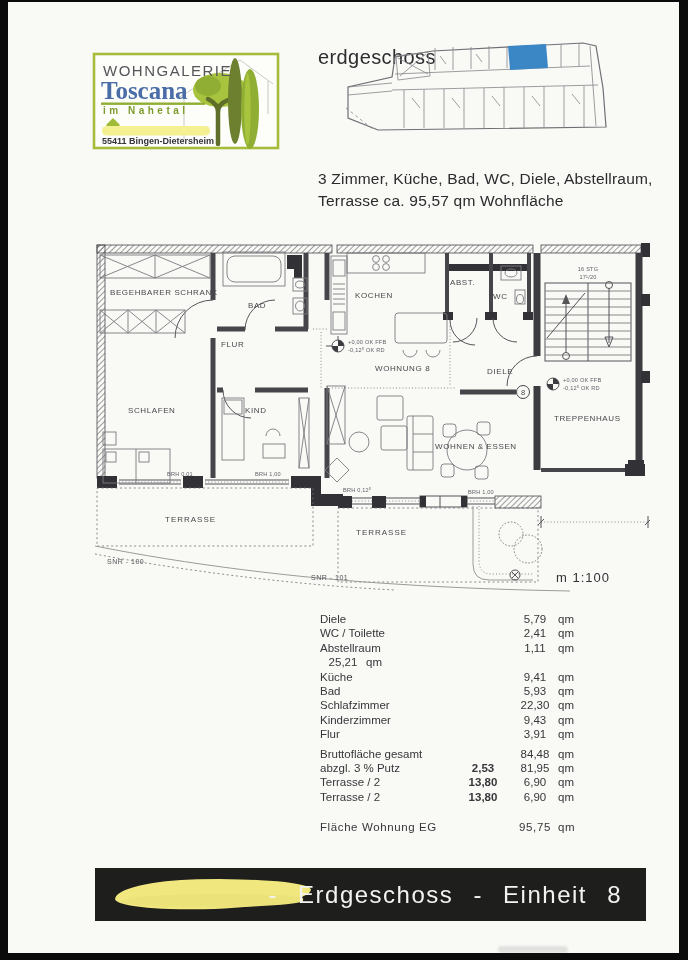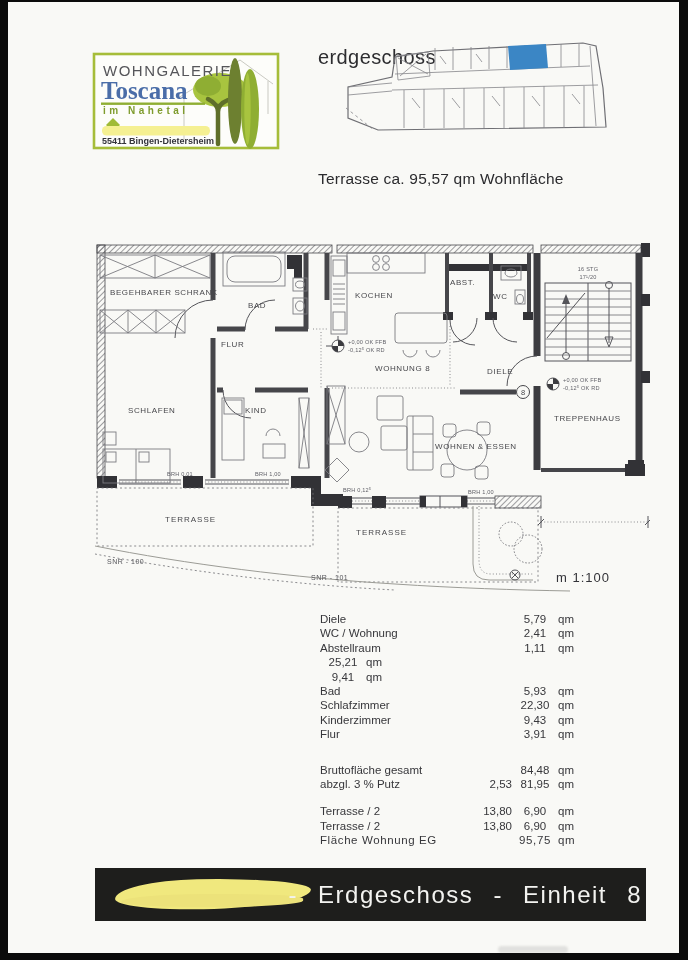"3 Zimmer, Küche, Bad, WC," div { html: none -> <div>3 Zimmer, Küche, Bad, WC, Diele, Abstellraum,</div> }
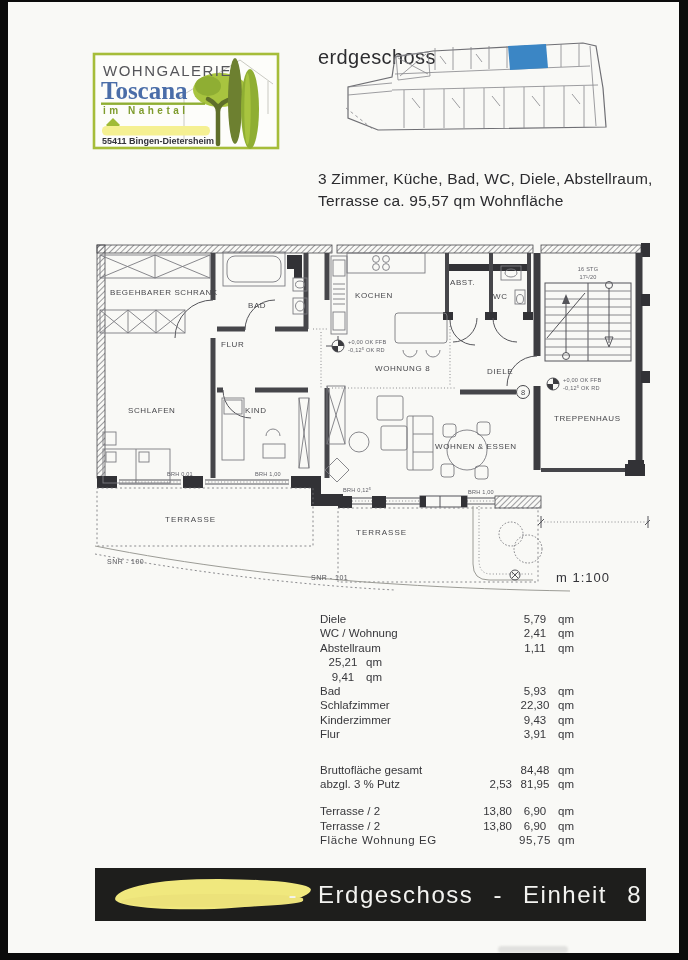"WC / Wohnung" span.c-label { text: Wohnung -> Toilette }
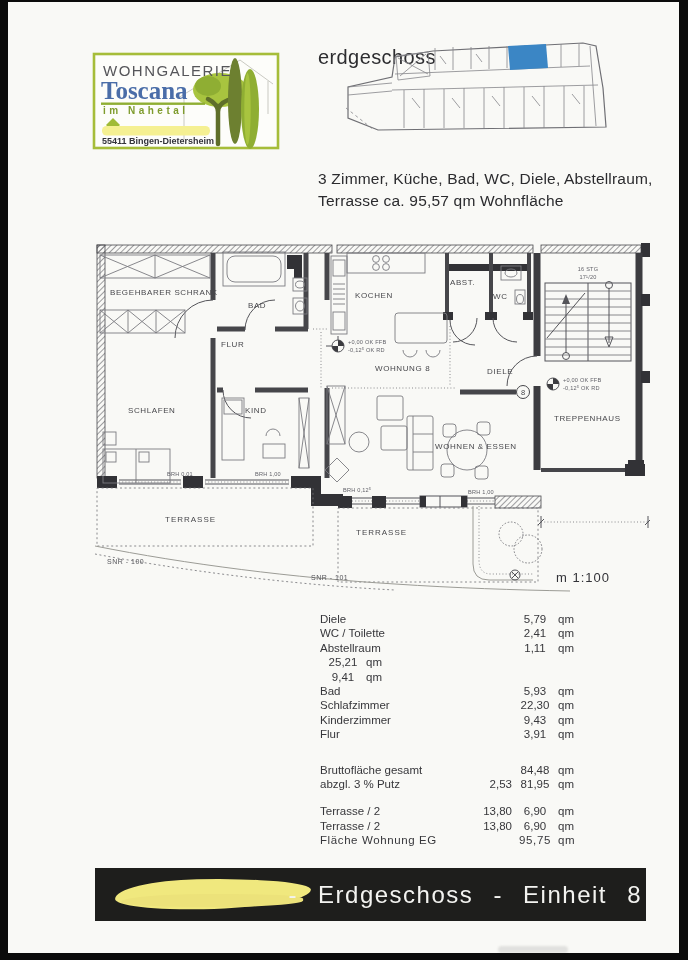"Küche" span.c-label { html: none -> <span>Küche</span> }
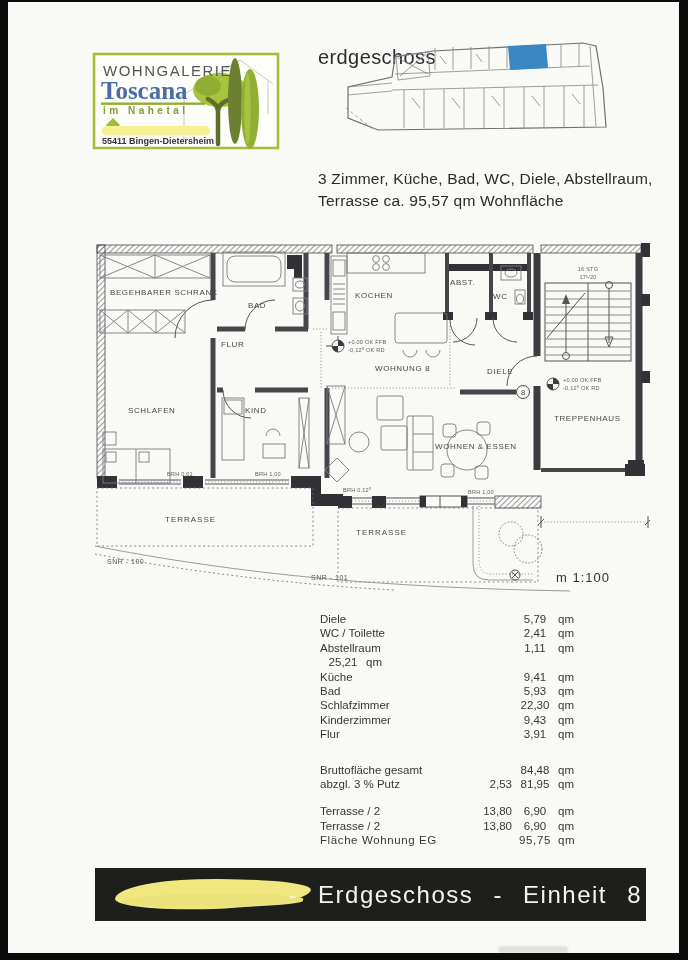"Bruttofläche gesamt" #summary-block { margin-top: 21px -> 5px }
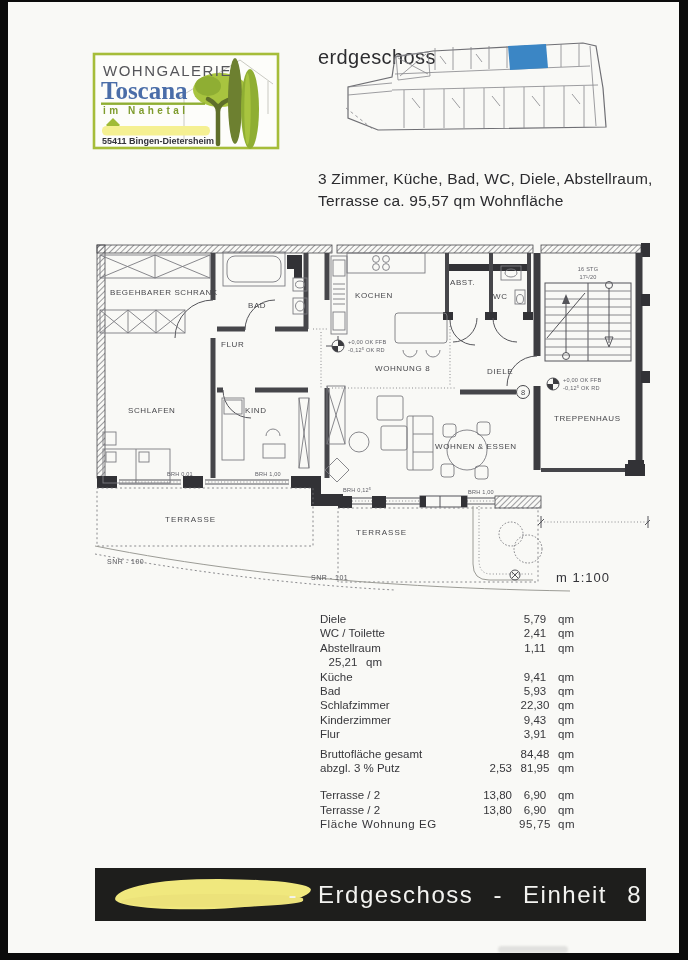"2,53" .c-mid { font-weight: none -> bold; text-align: right -> center }
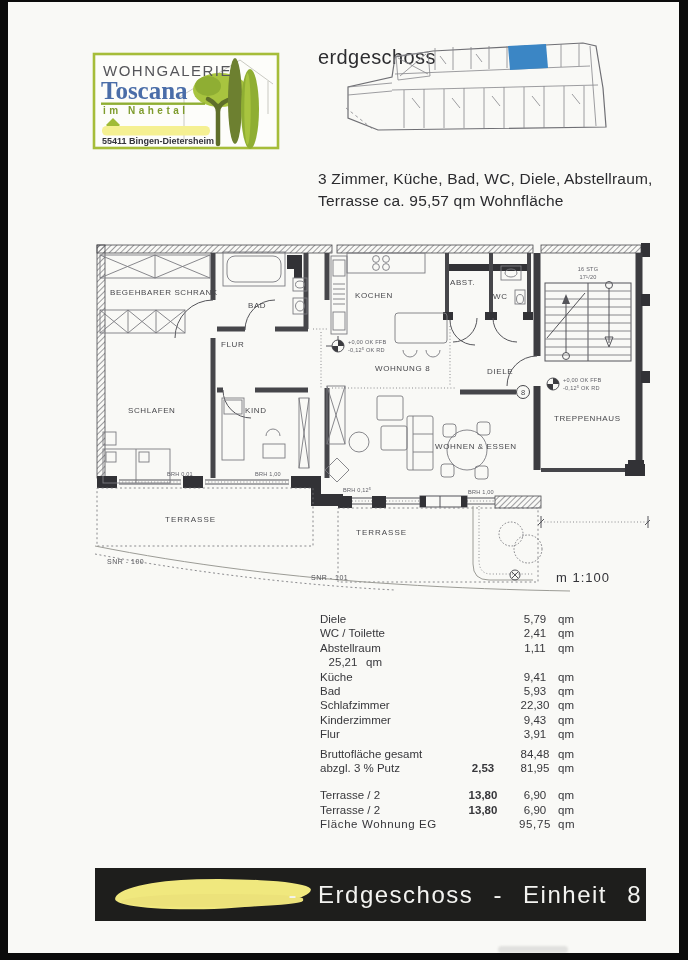"Terrasse / 2" #terrace-block { margin-top: 13px -> none }
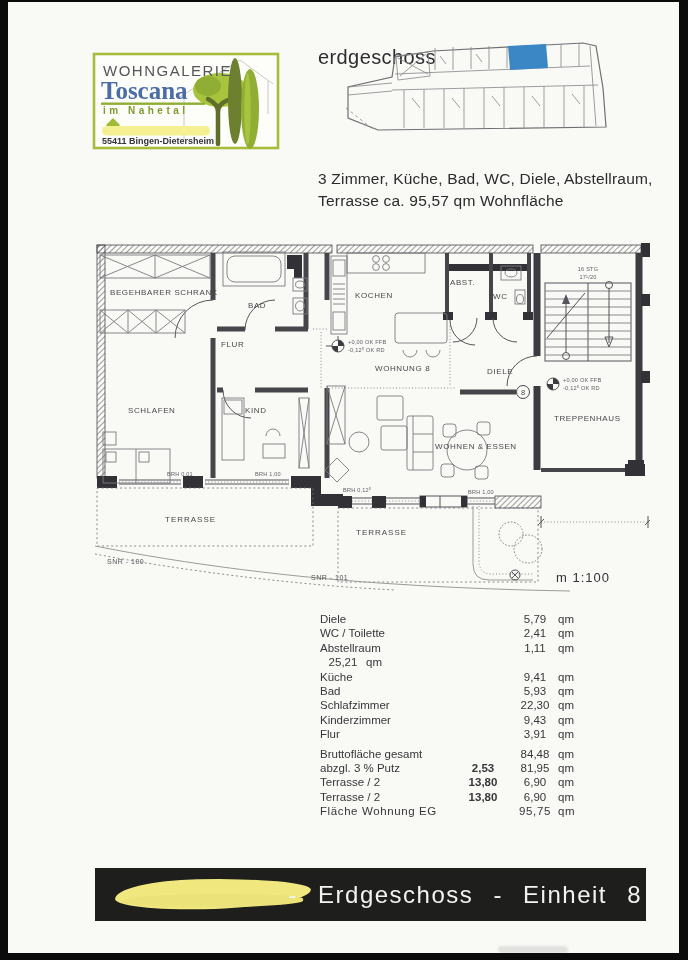"Fläche Wohnung EG" #total-row { margin-top: none -> 16px }
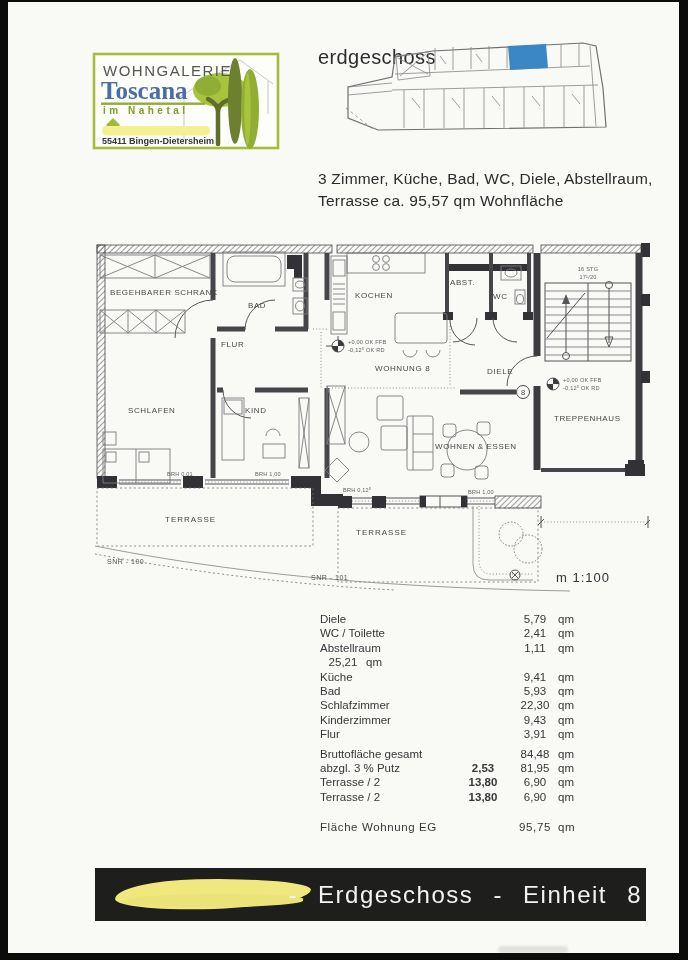"- Erdgeschoss - Einheit 8" #footer-title { right: 4px -> 24px }
